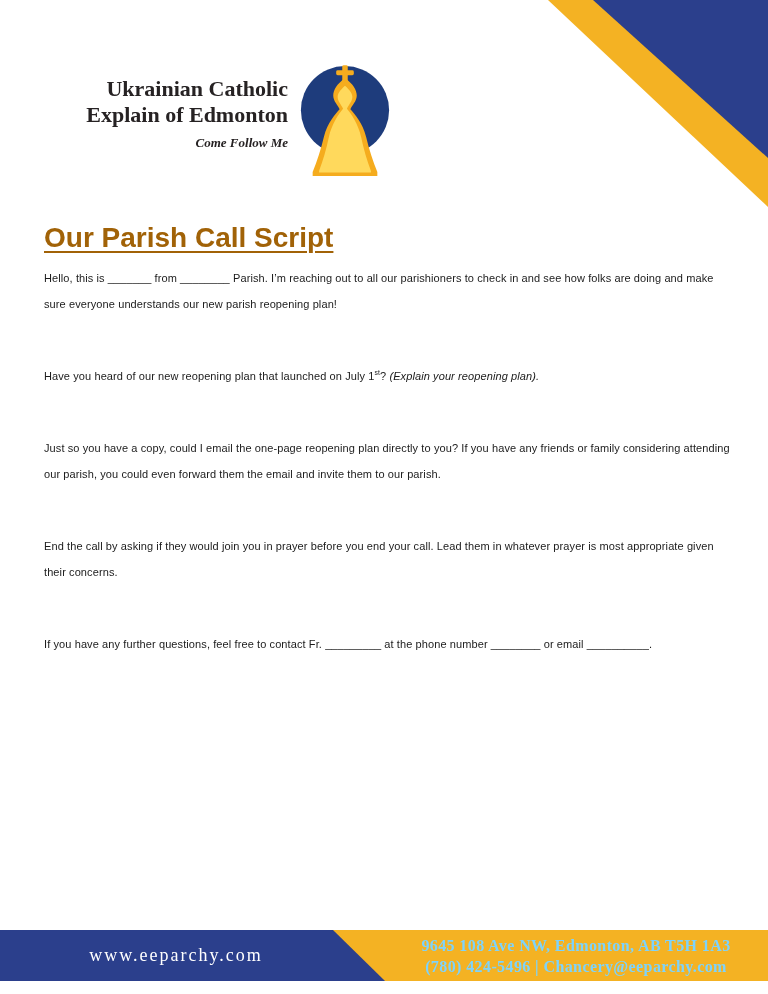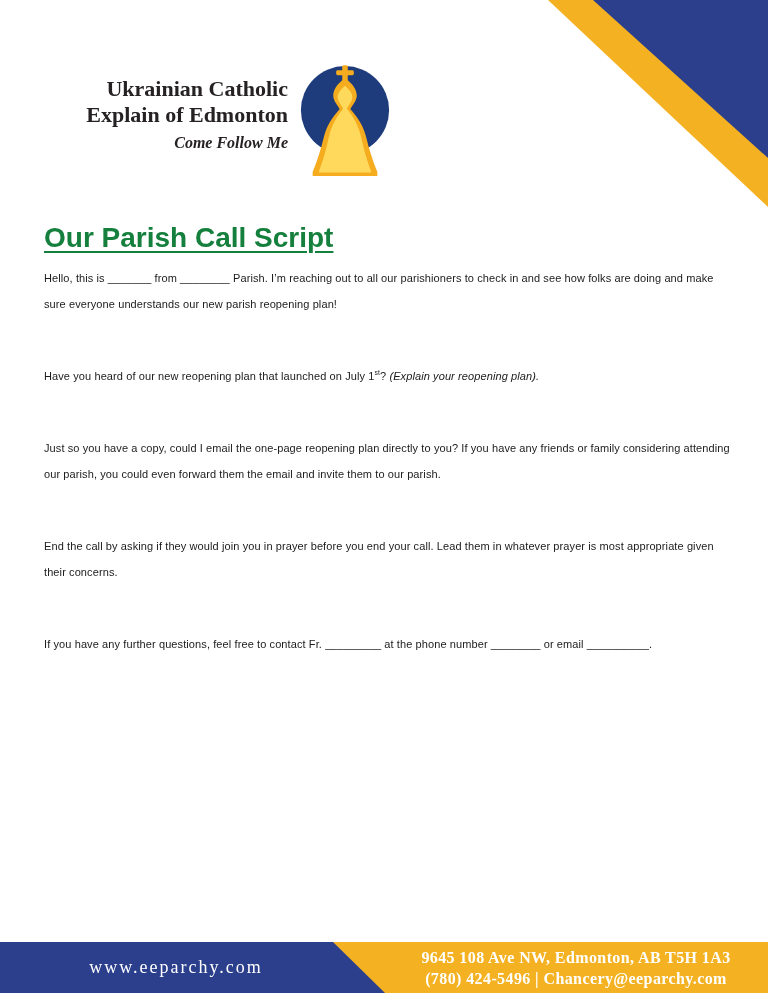"Come Follow Me" .motto-line { font-size: 16px -> 13px }
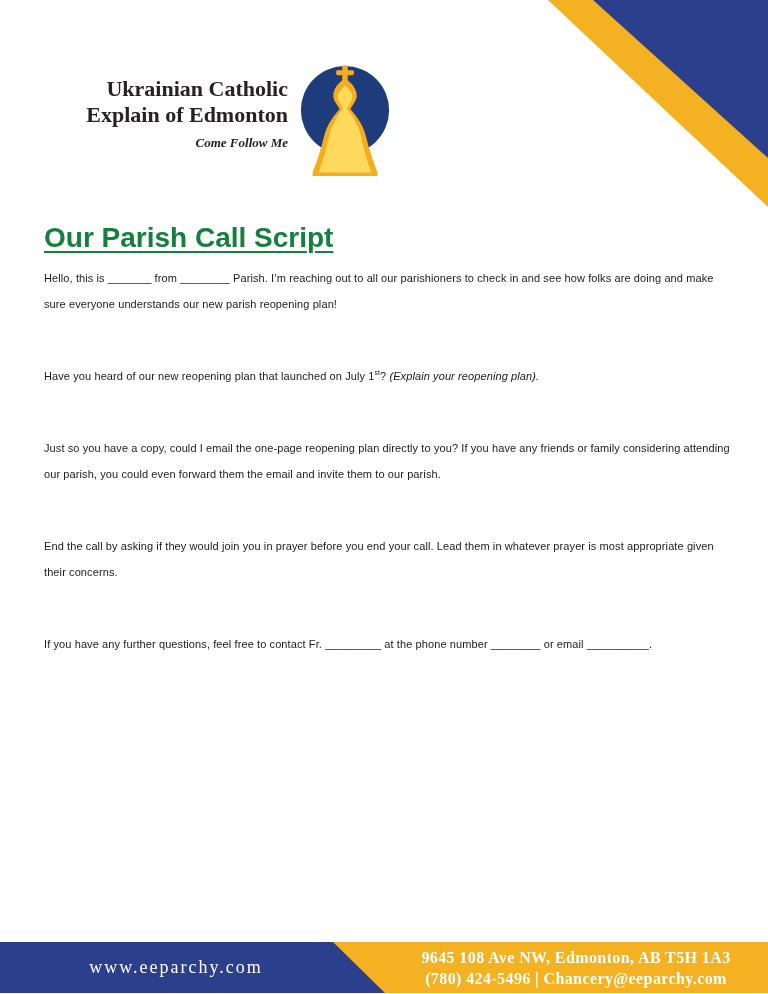"Our Parish Call Script" .doc-title { color: #15803d -> #a16207 }
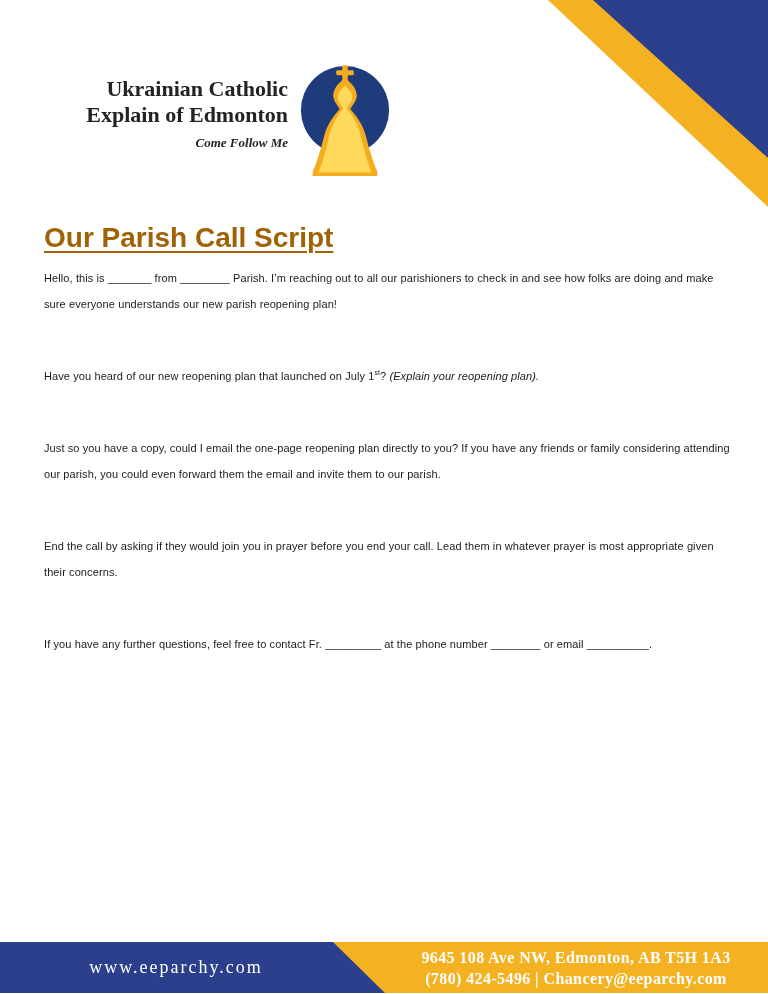"www.eeparchy.com" .footer-bar { margin-top: 12px -> none }
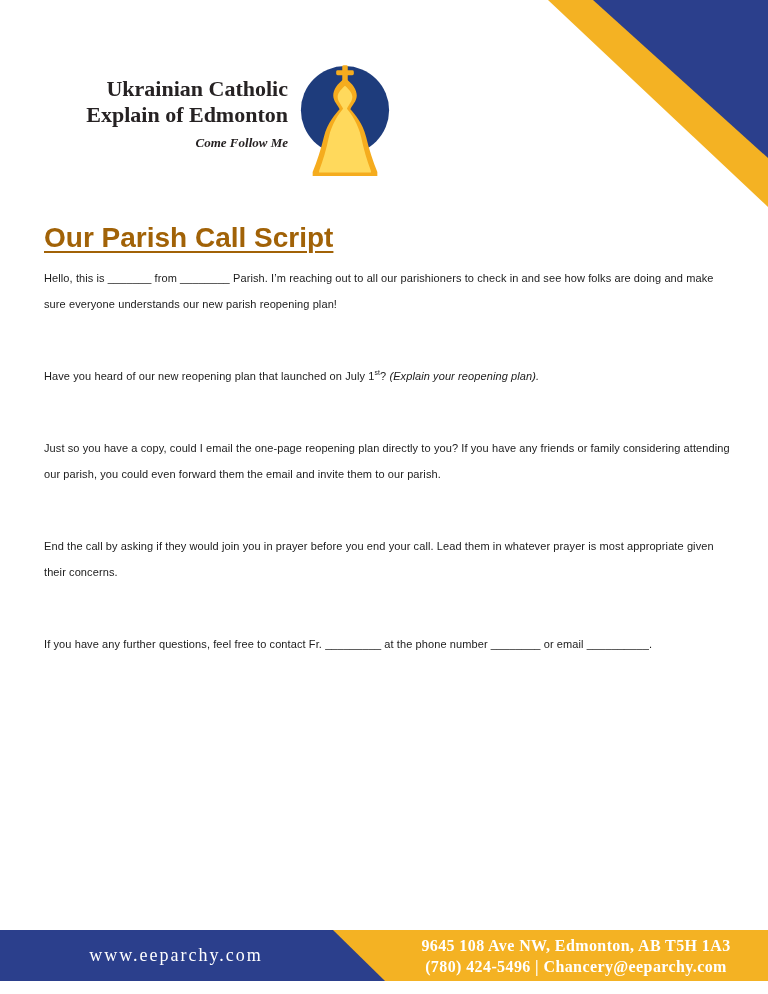"9645 108 Ave NW, Edmonton," .footer-contact { color: #ffffff -> #7dd3fc }
